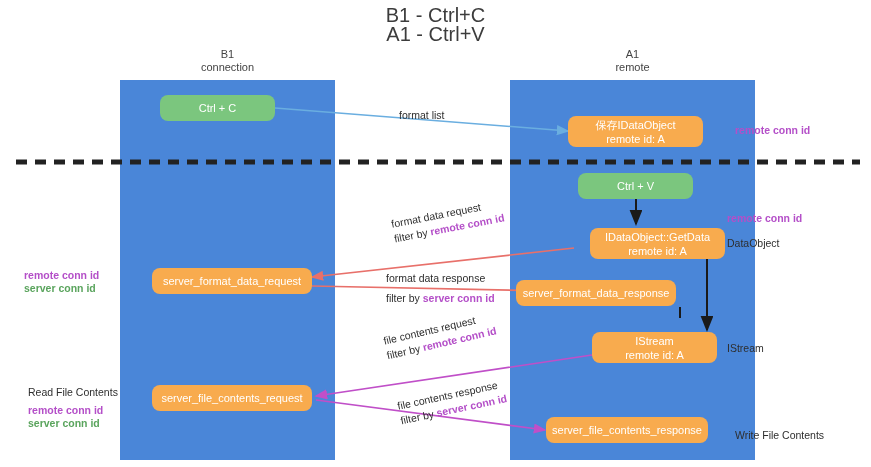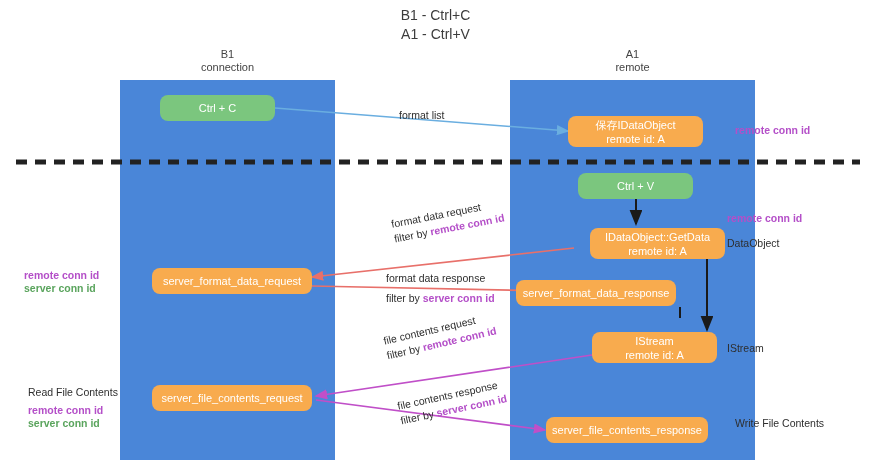"B1 - Ctrl+C" .diagram-title { font-size: 14px -> 20px }
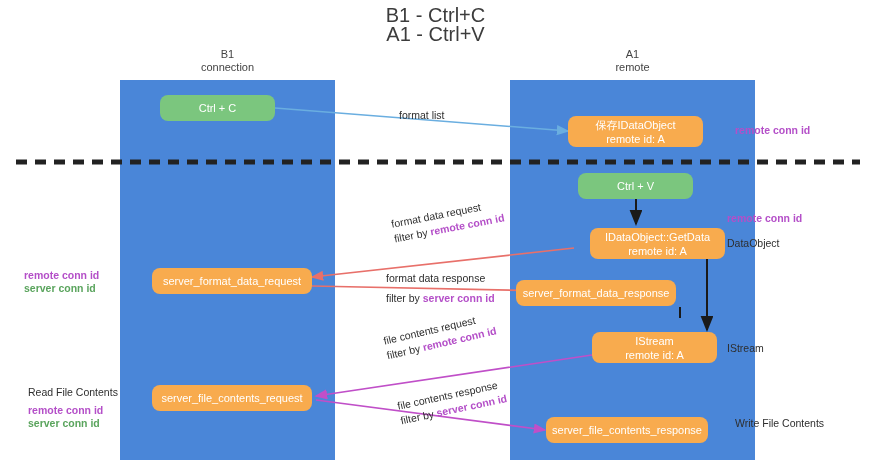"Write File Contents" div.side-note { top: 416px -> 428px }
